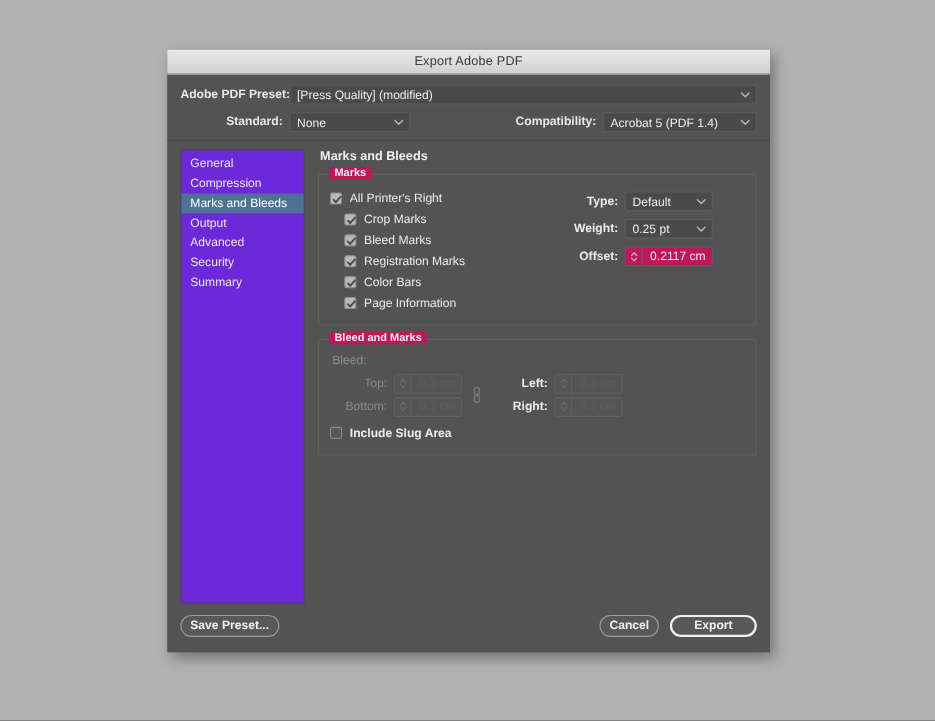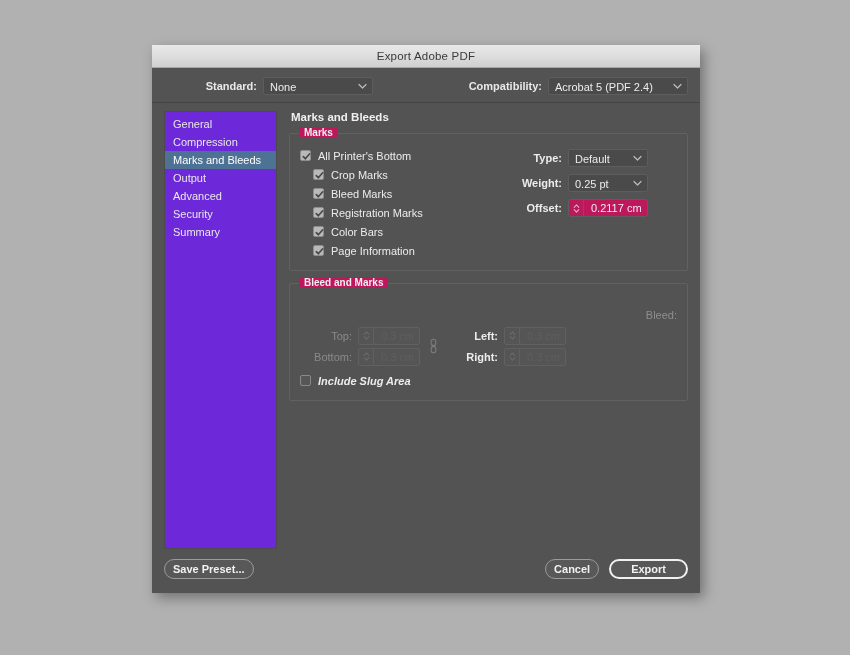"Adobe PDF Preset:" div.row { html: none -> <div> <span>Adobe PDF Preset:</span> <div> <span>[Press Quality] (modified)</span> <span> <svg> <path></path> </svg> </span> </div> </div> }
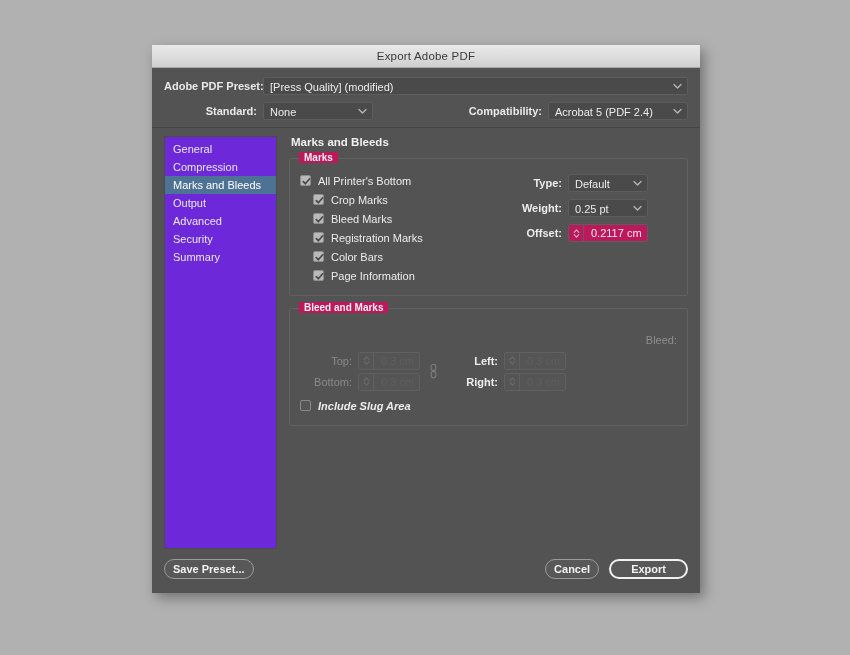"Acrobat 5 (PDF 2.4)" span { text: 2.4 -> 1.4 }
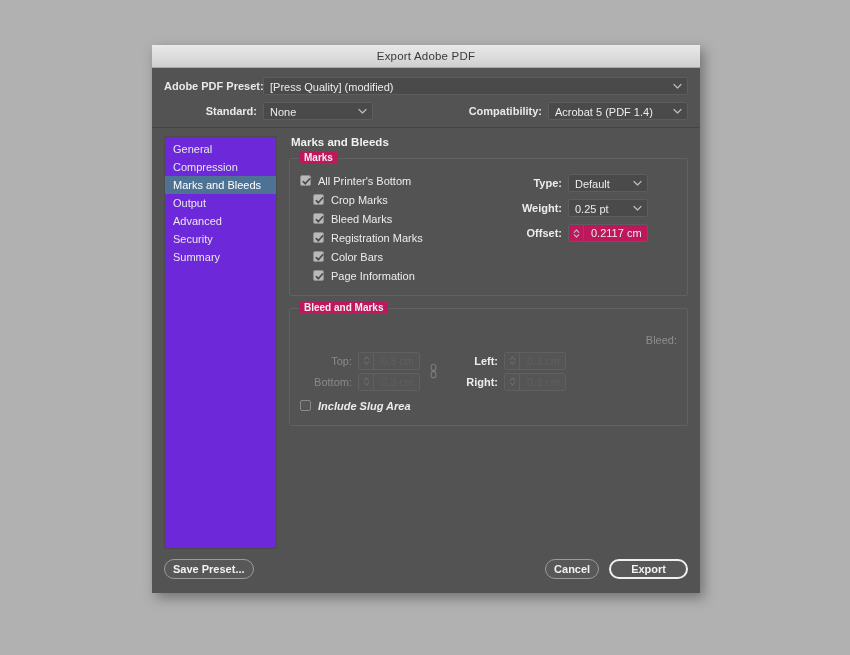"All Printer's Bottom" span.cb-label { text: Bottom -> Right }
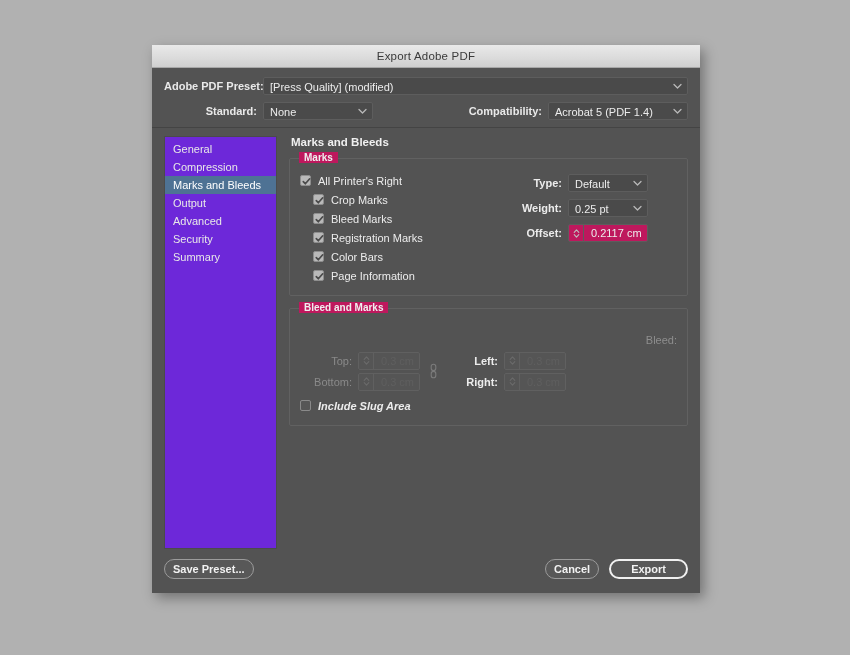"Bleed:" .sub-label { margin: 13px 0 4px 2px -> 1px 0 4px 2px; text-align: right -> none }
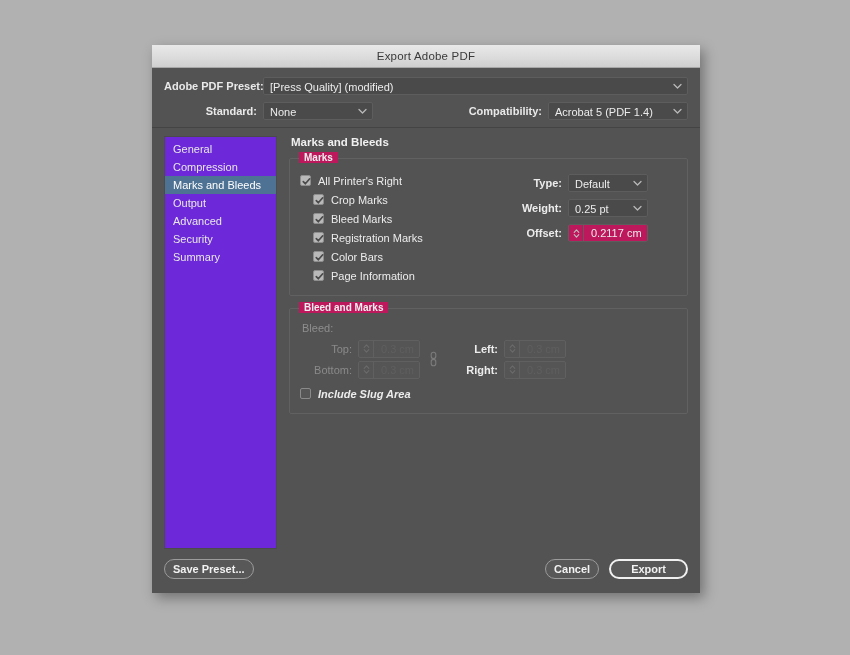"Include Slug Area" div.cb-row { font-style: italic -> none }
